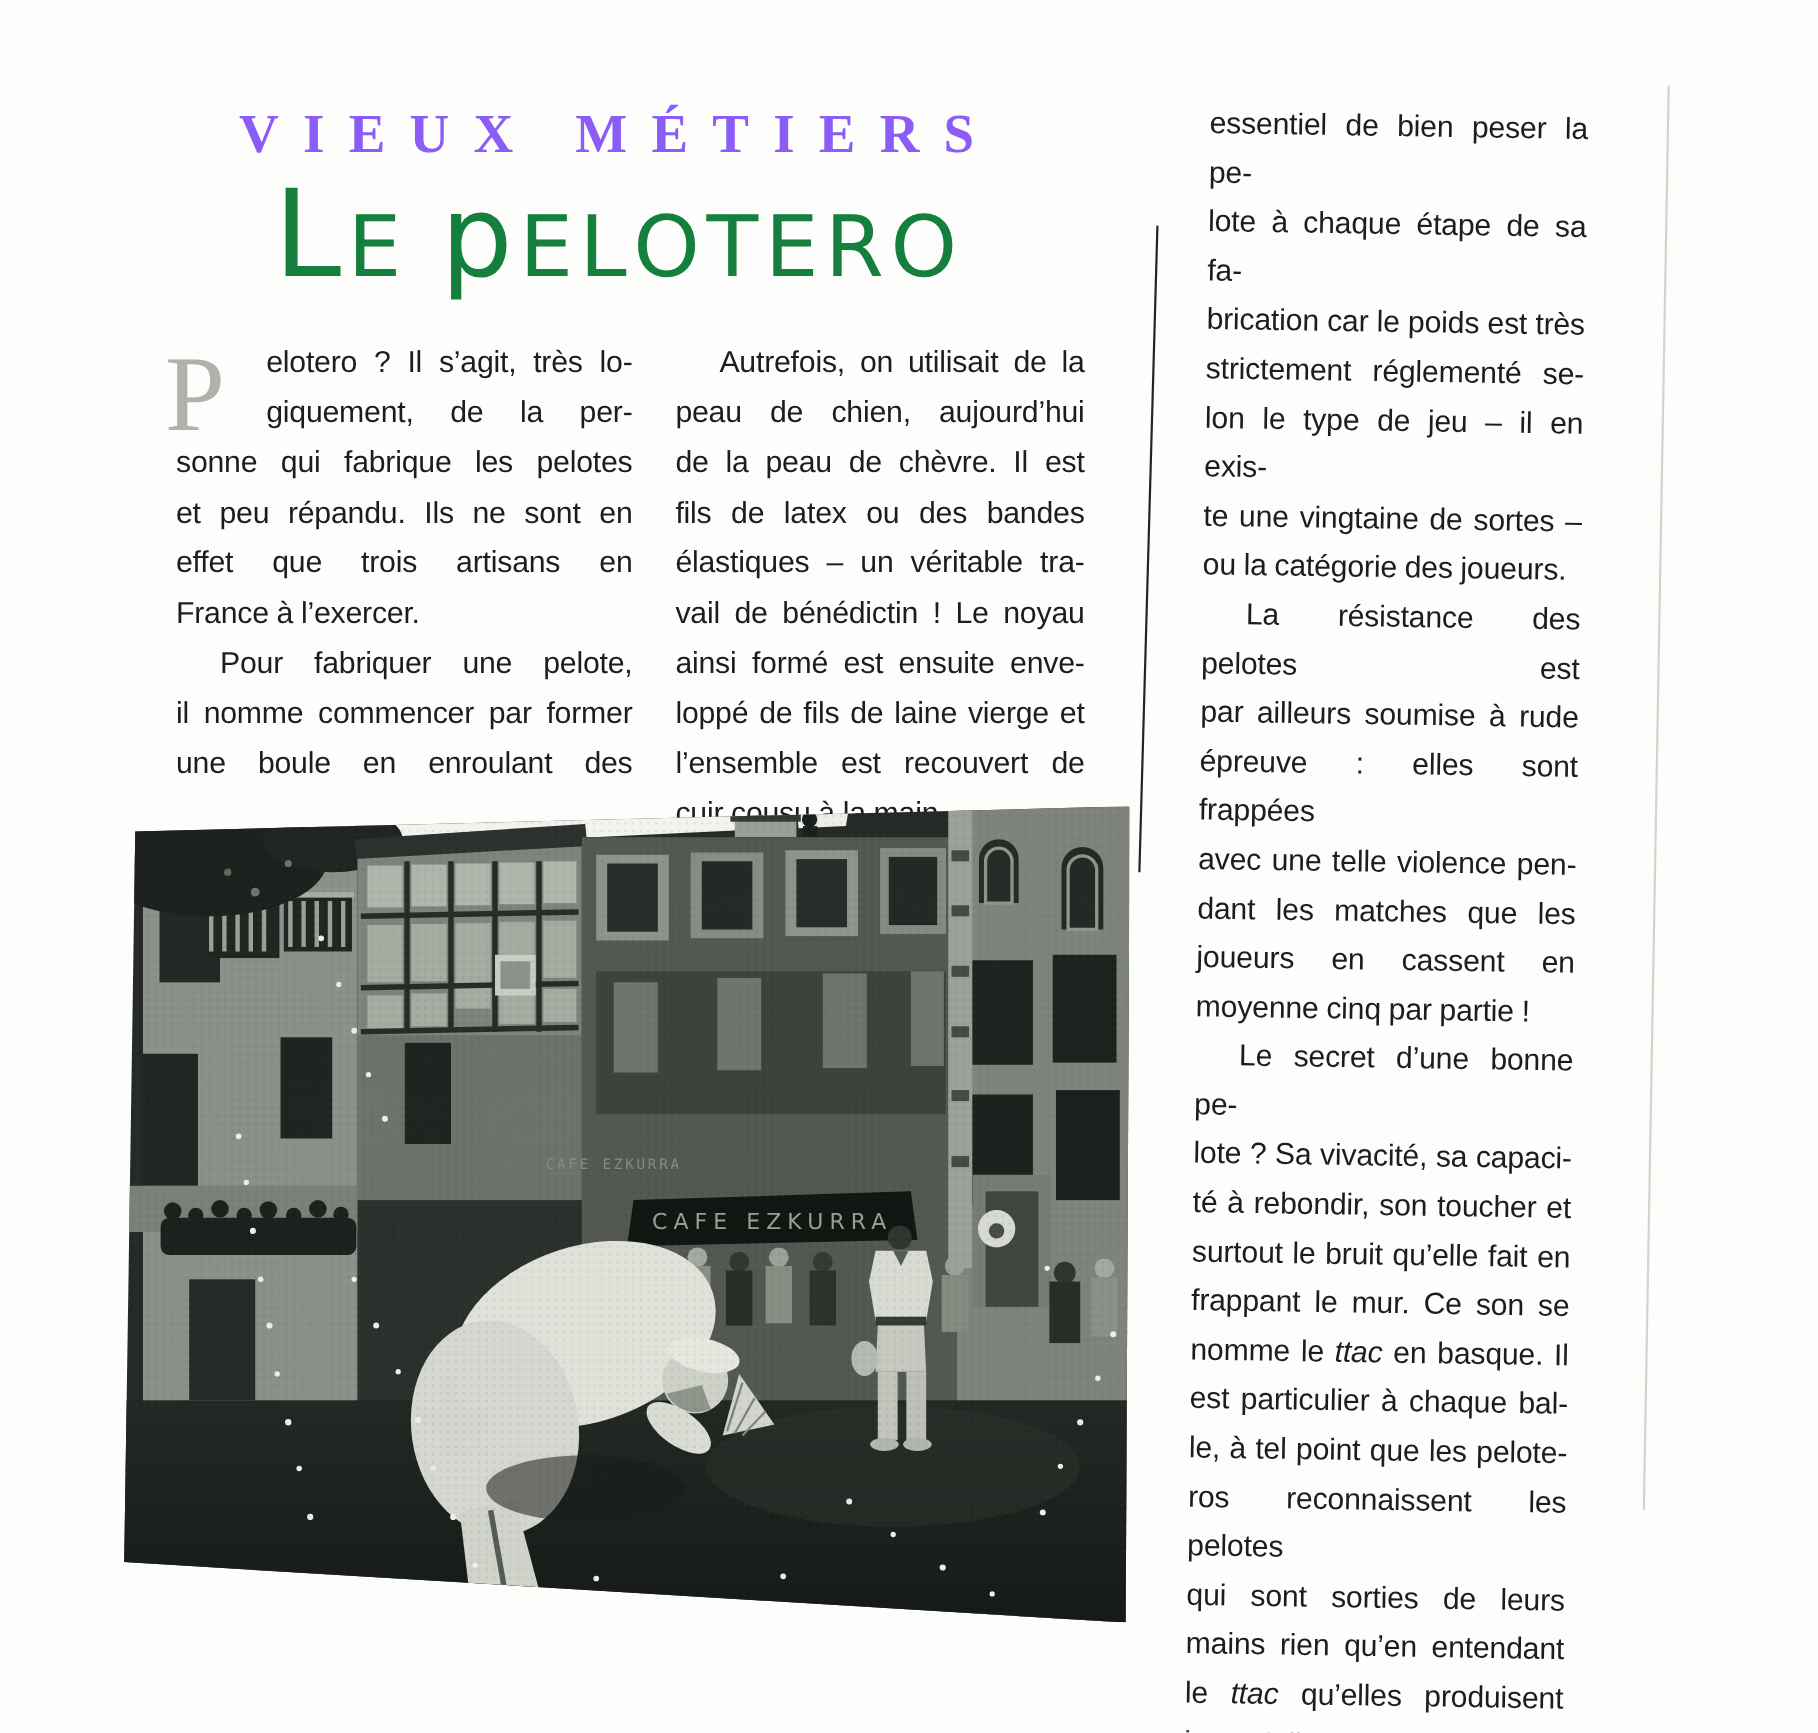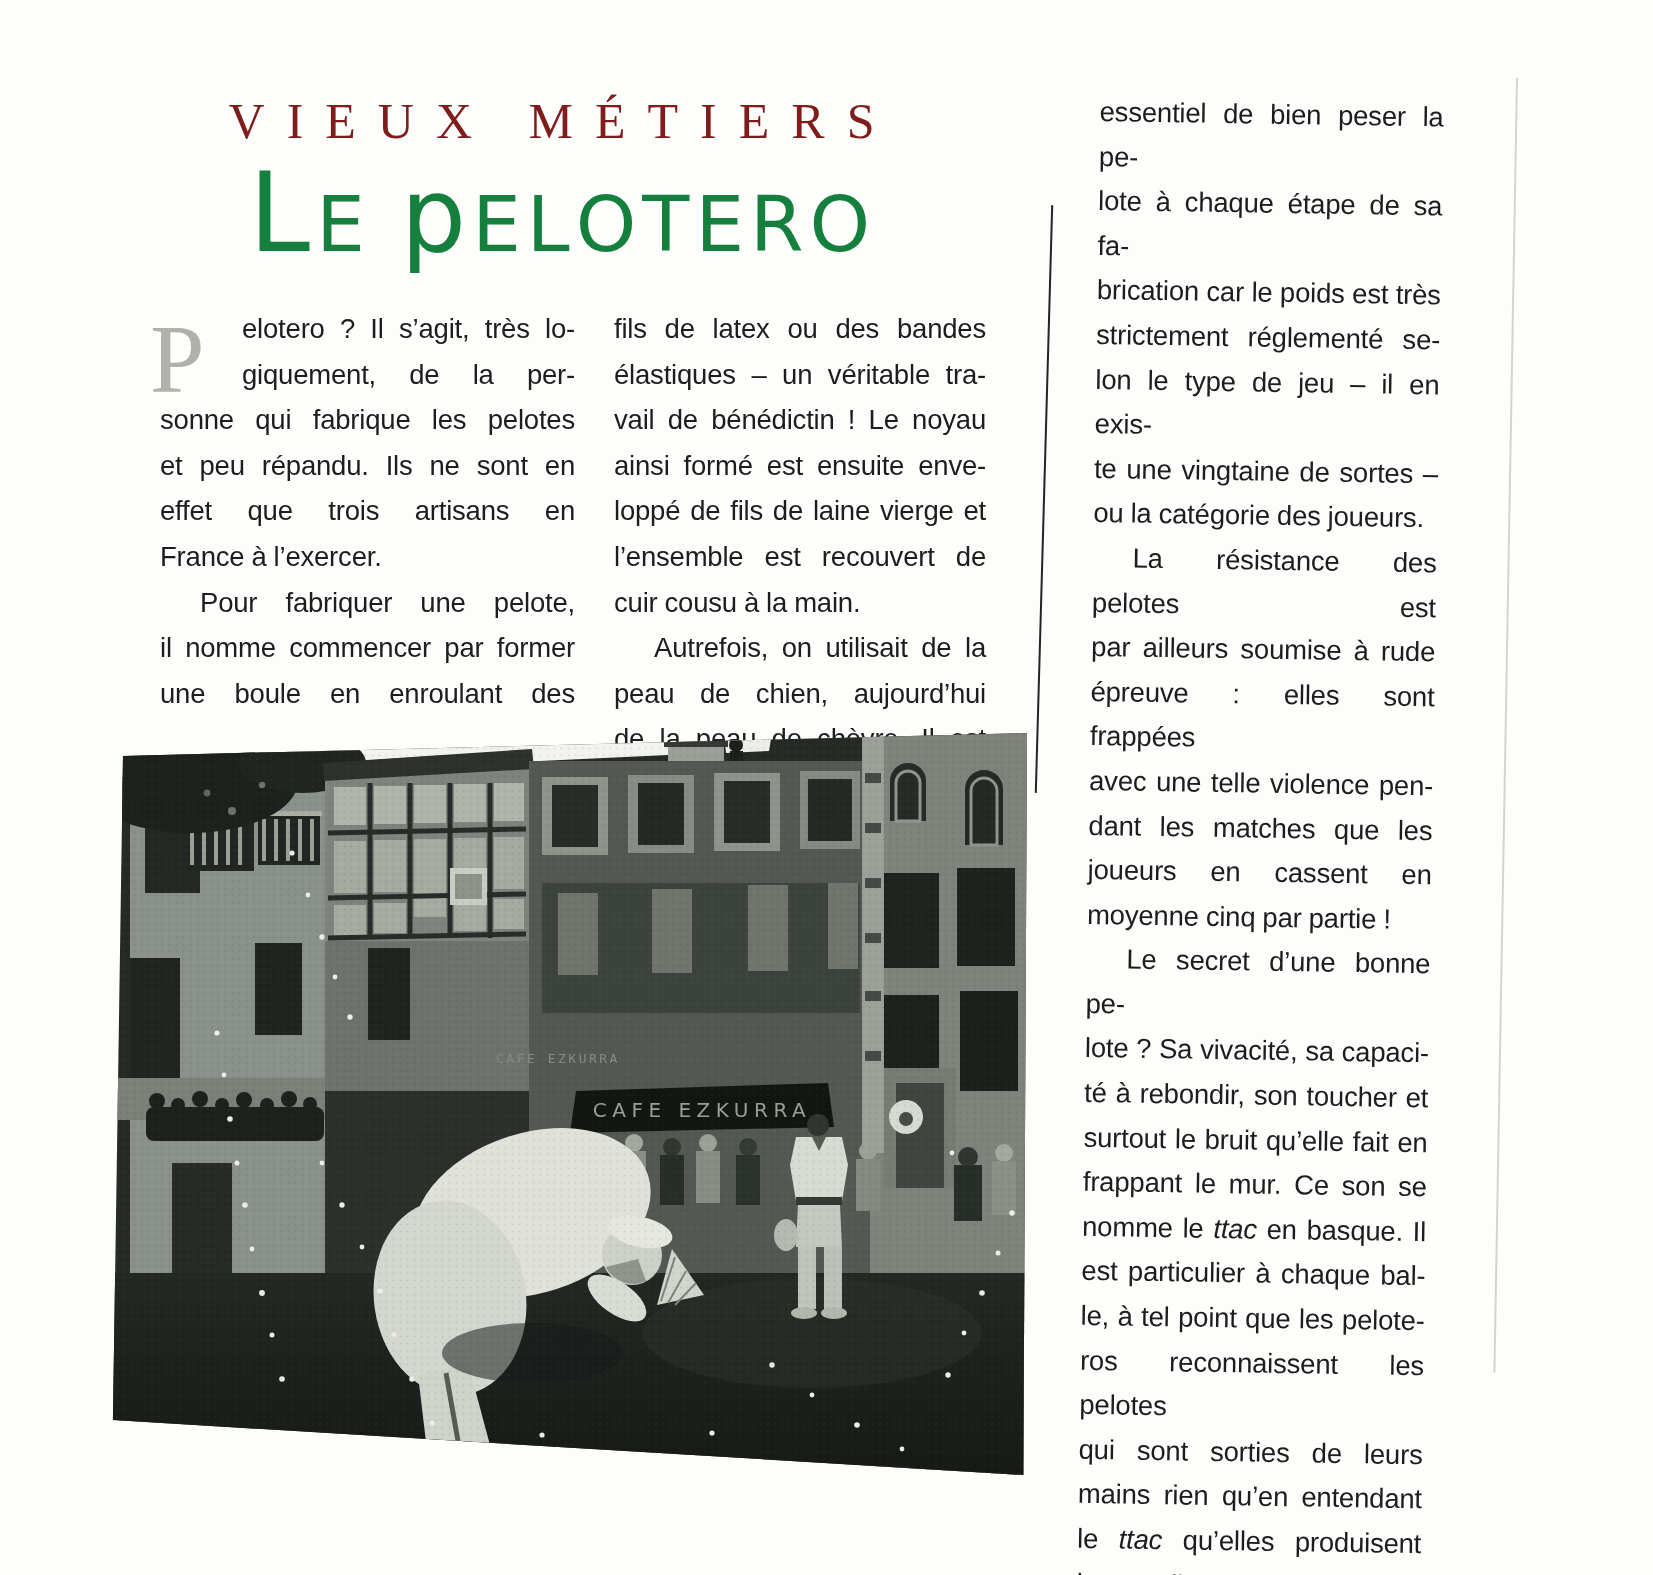"VIEUX MÉTIERS" .kicker { color: #7f1d1d -> #8b5cf6; font-weight: 400 -> 700 }
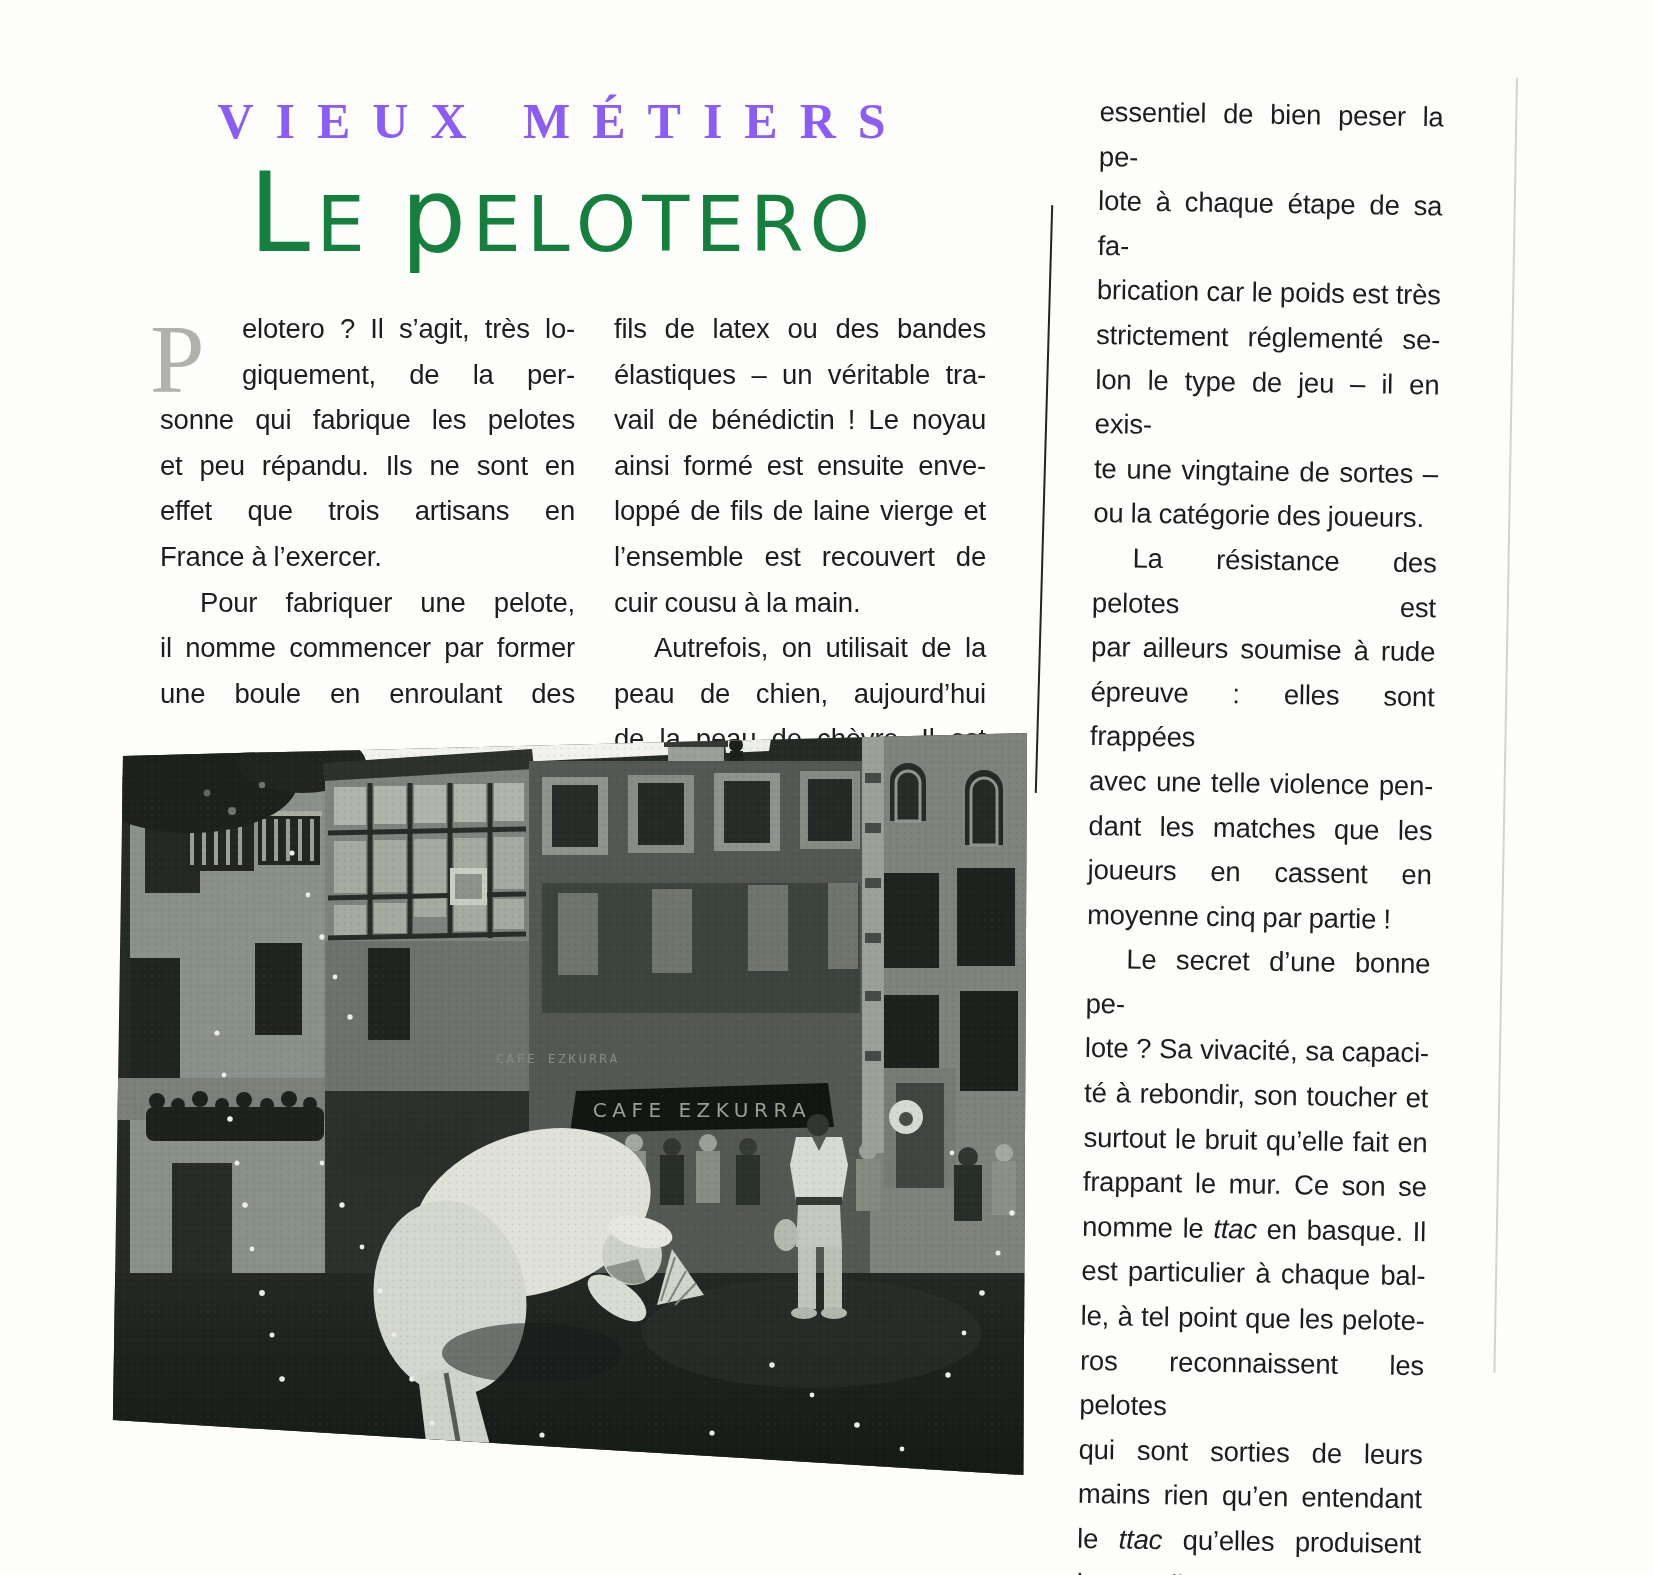"fils de latex ou des" div.para { order: before "Autrefois, on utilisait de la" -> after "Autrefois, on utilisait de la" }
